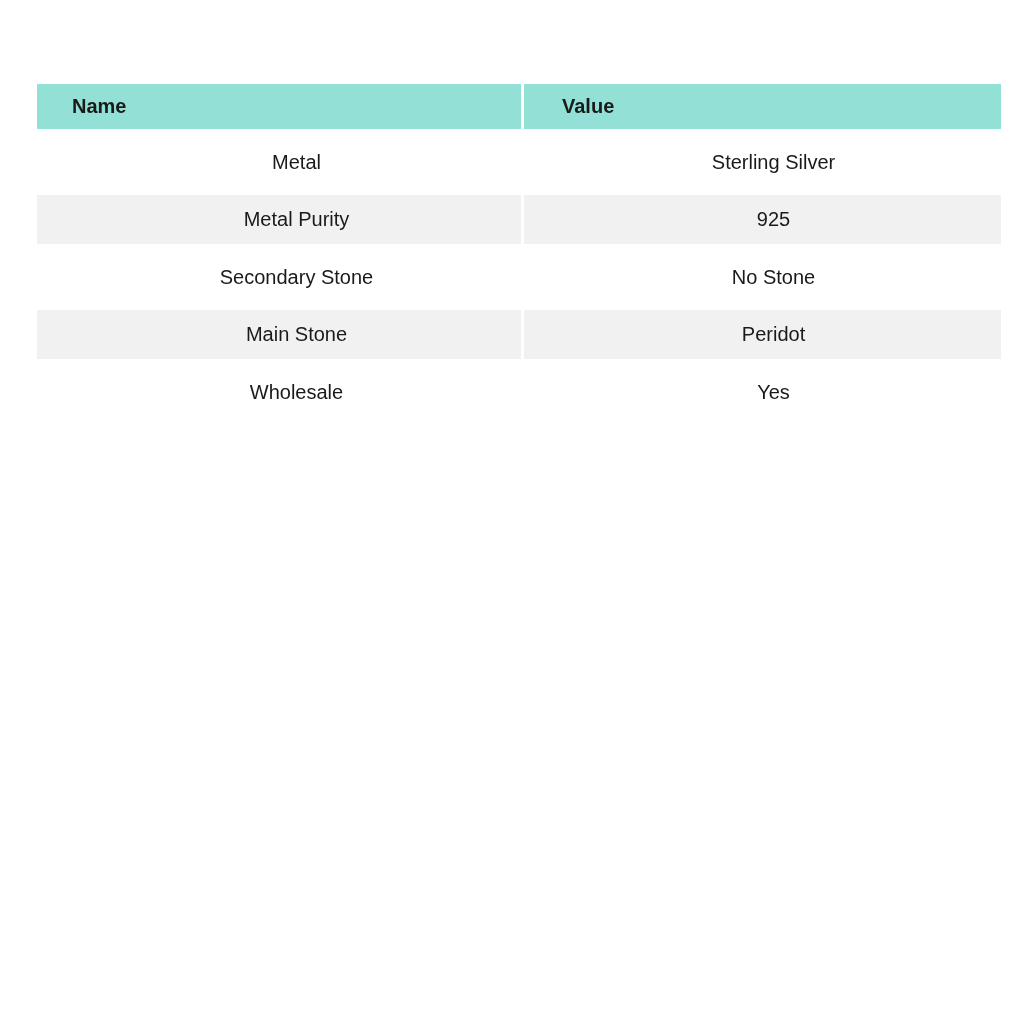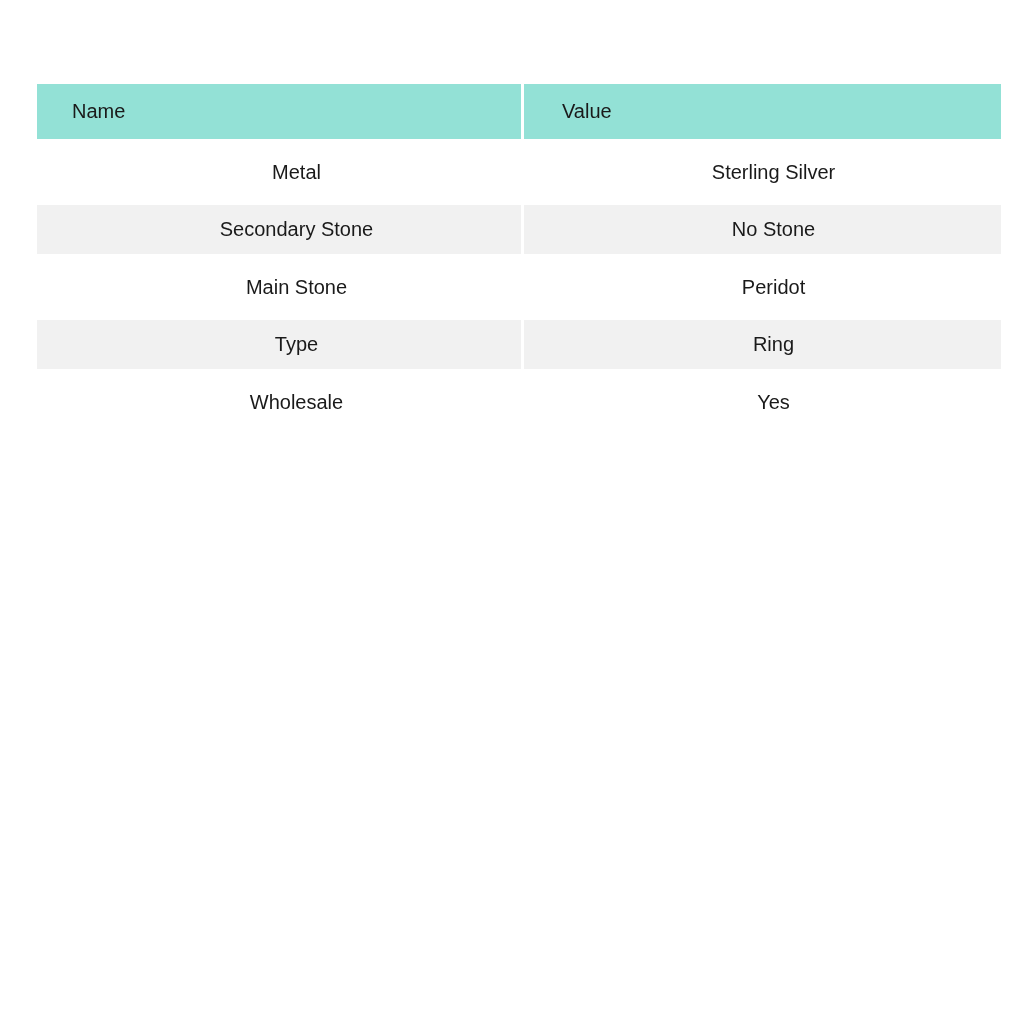"Name" table.attr-table thead th { font-weight: normal -> bold; height: 55px -> 45px }
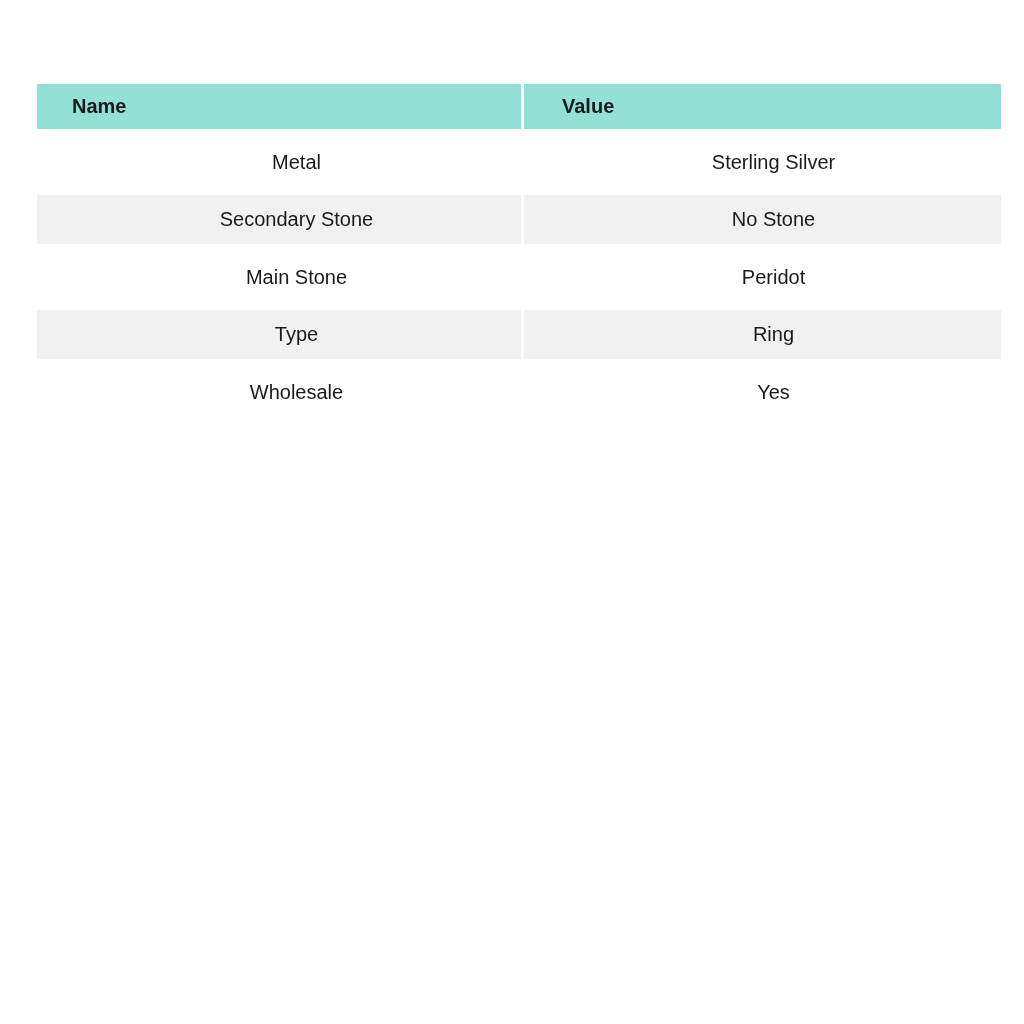"Metal Purity" tr { html: none -> <tr> <td>Metal Purity</td> <td>925</td> </tr> }
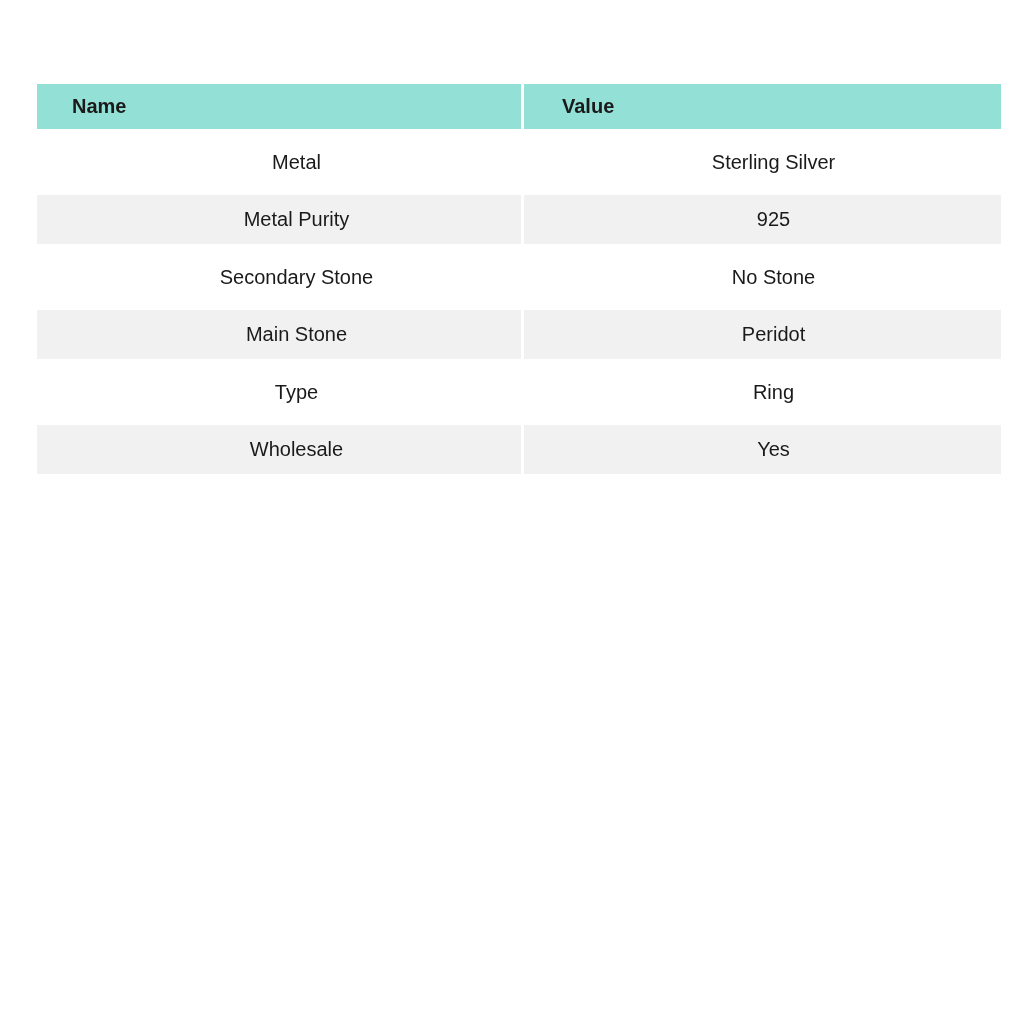"Type" tr { html: <tr> <td>Type</td> <td>Ring</td> </tr> -> none }
